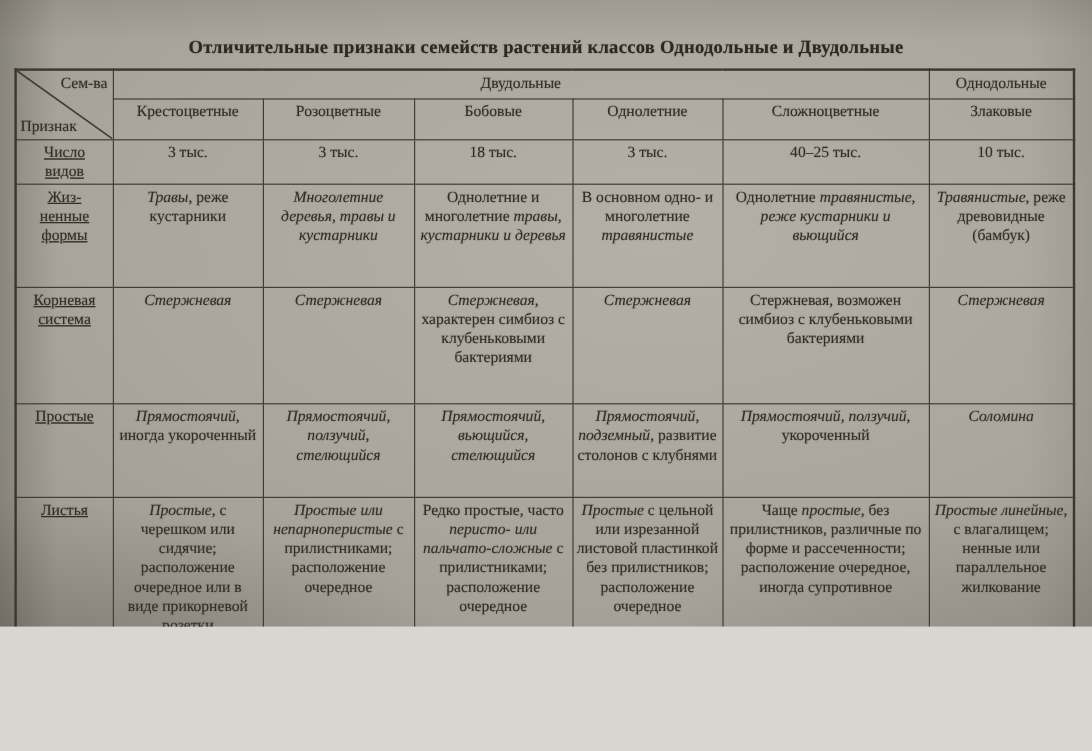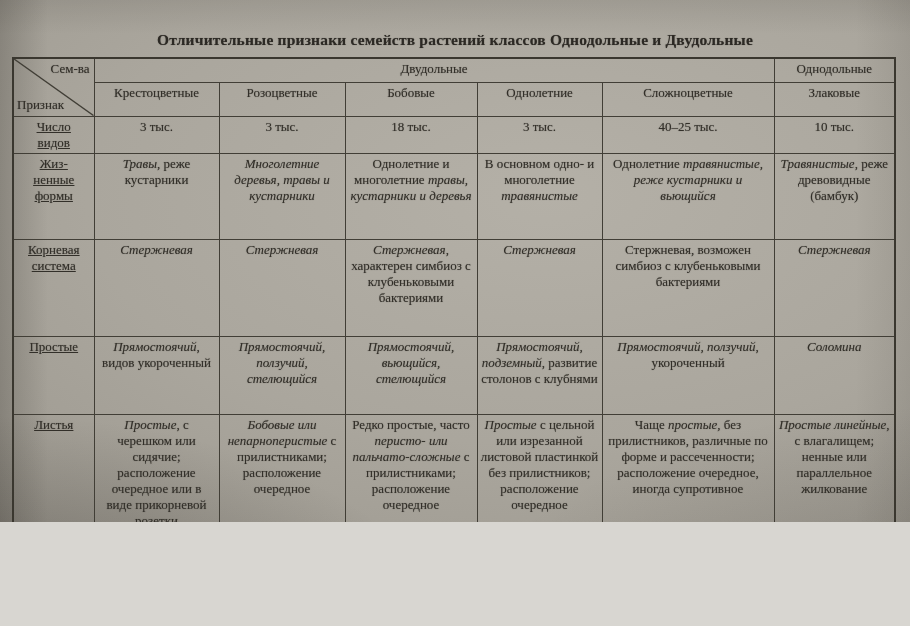", видов укороченный" span { text: видов -> иногда }
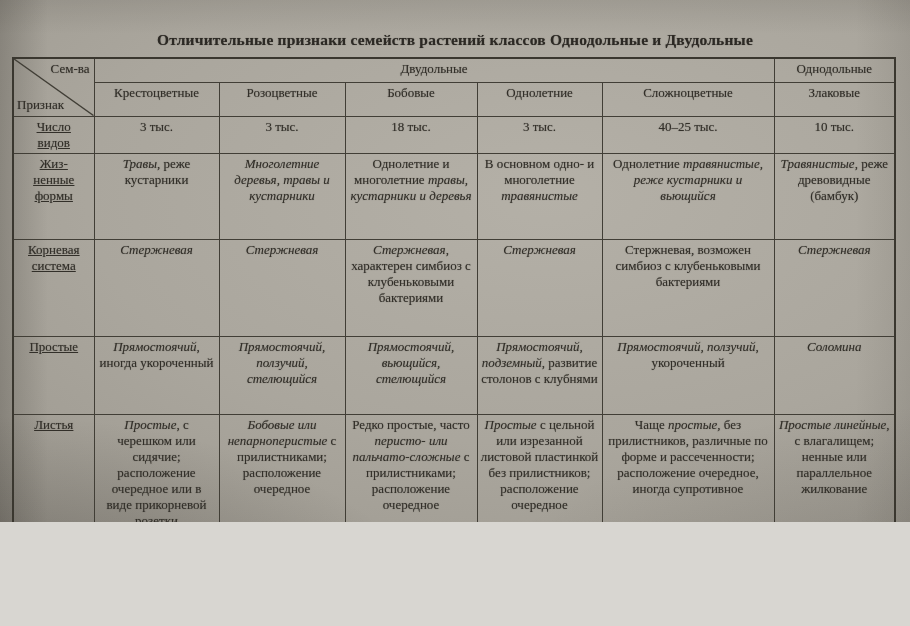"Бобовые или непарноперистые" span.it { text: Бобовые -> Простые }
